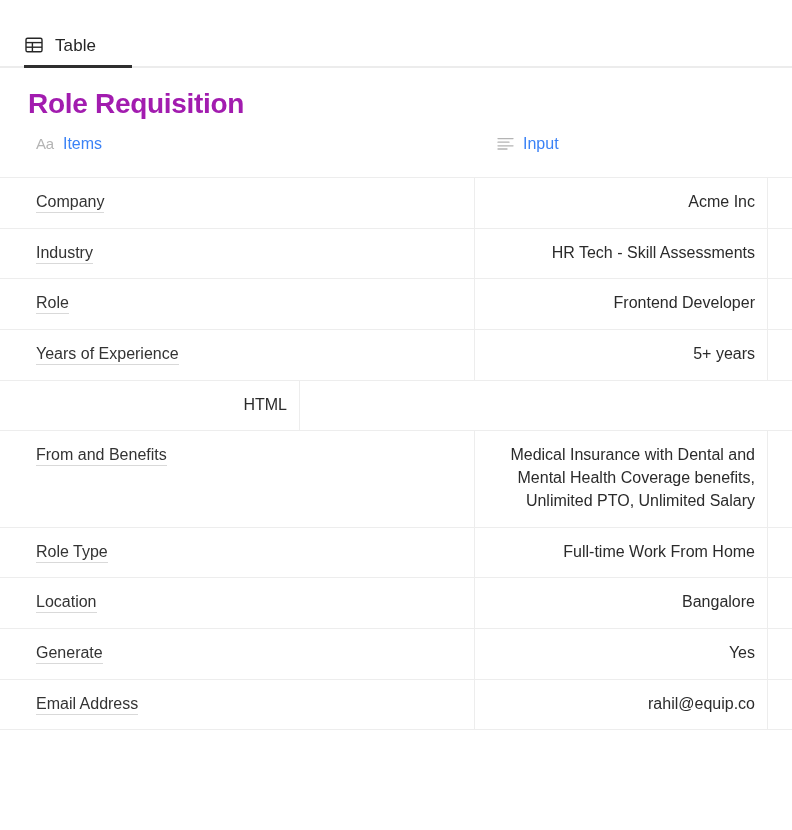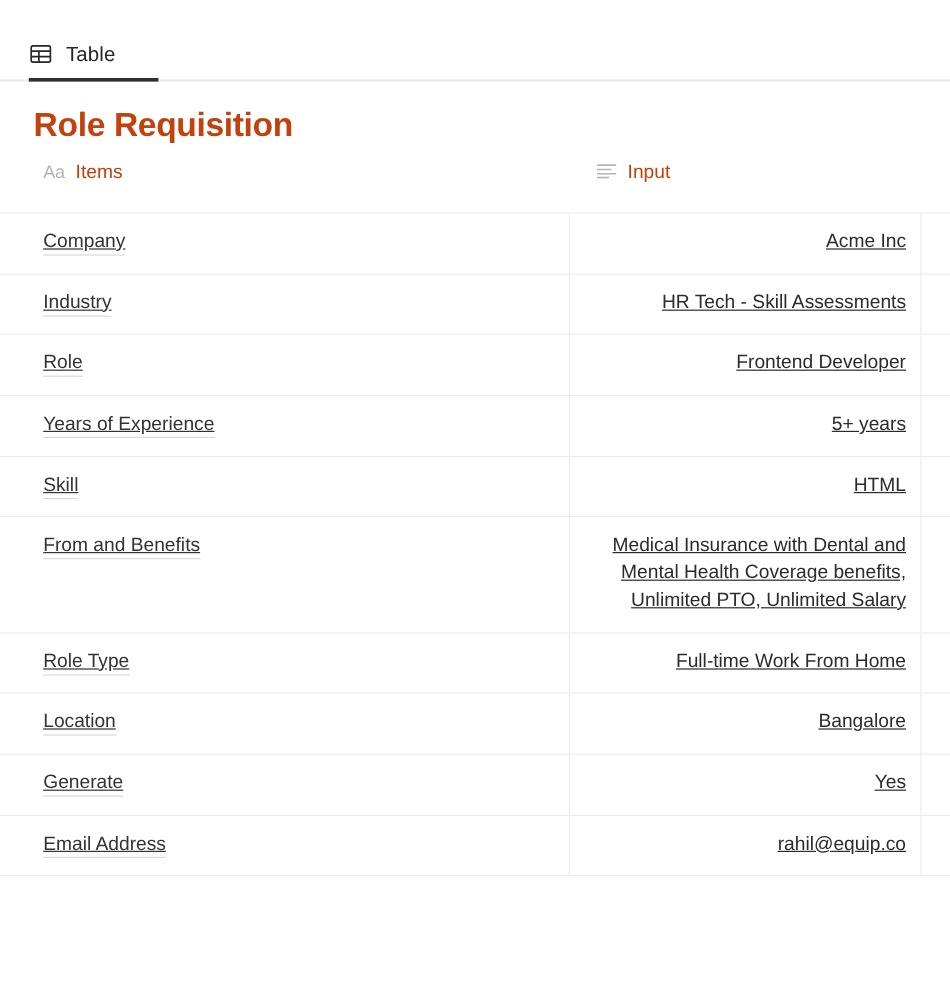"Role Requisition" .page-title { color: #c2410c -> #a21caf }
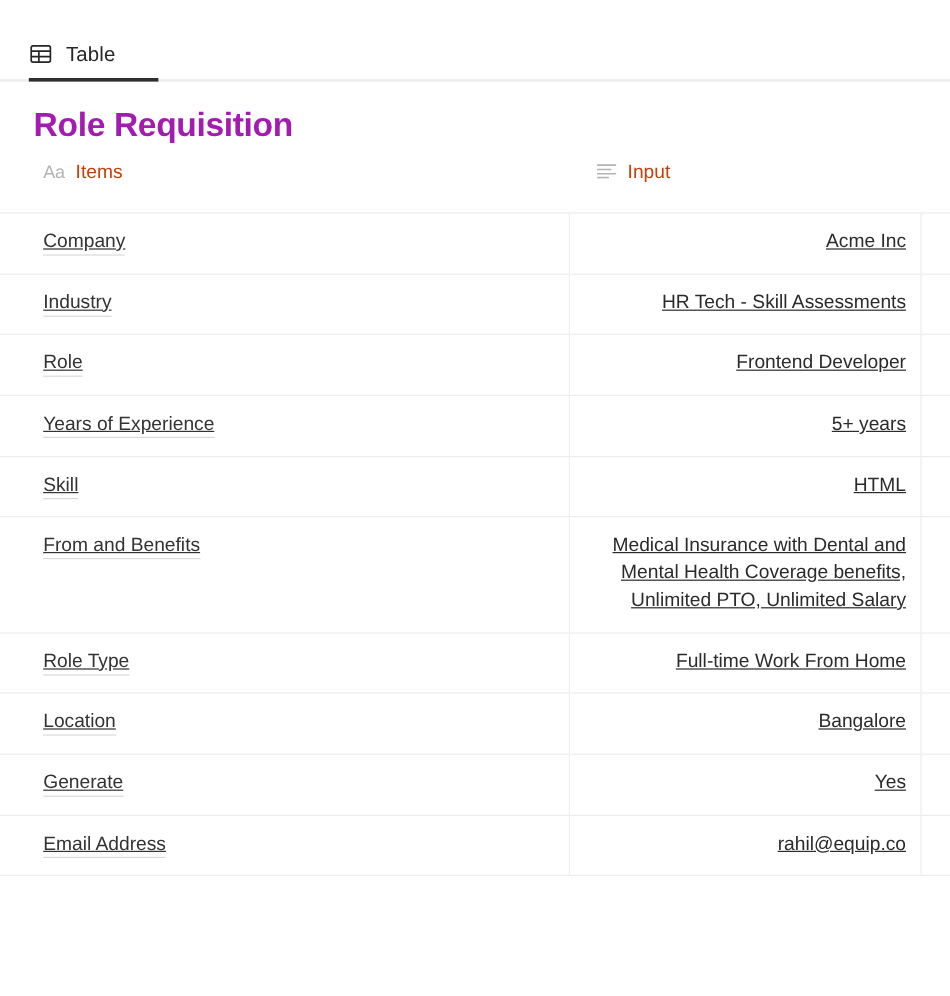"Items" .th-label { color: #c2410c -> #3b82f6 }
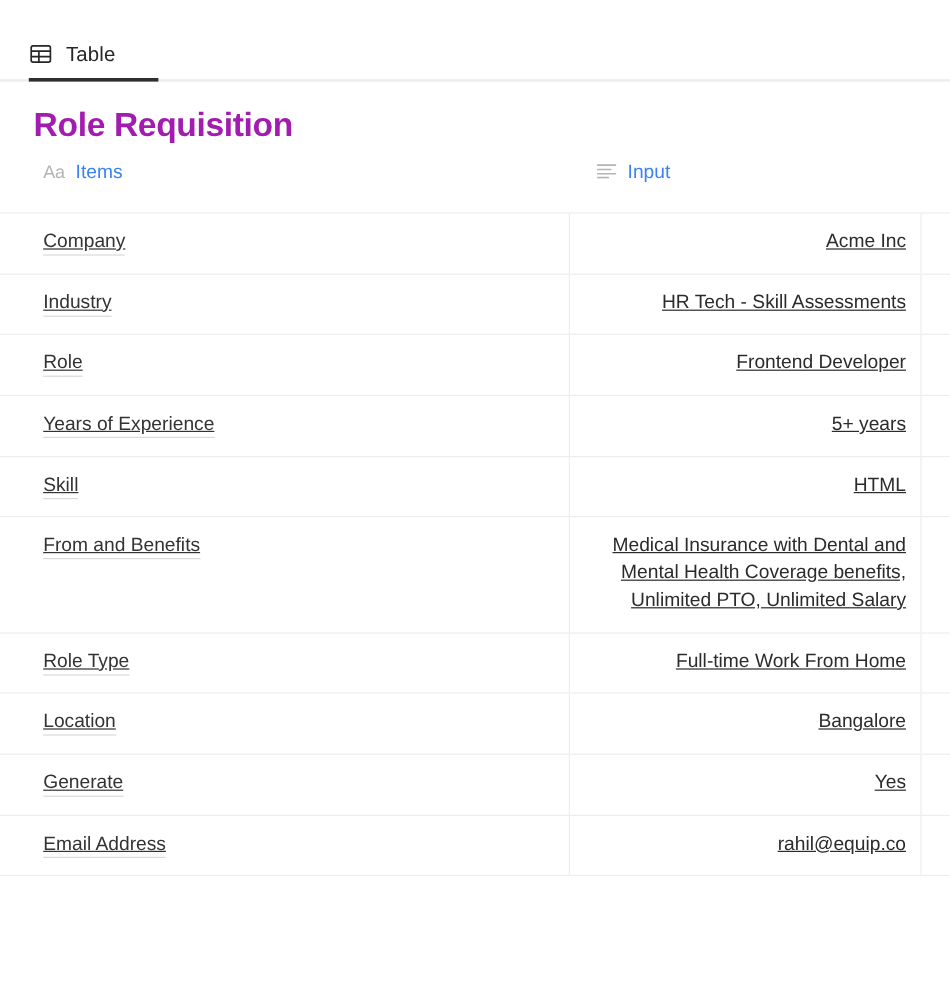"Company" .cell { text-decoration: underline -> none }
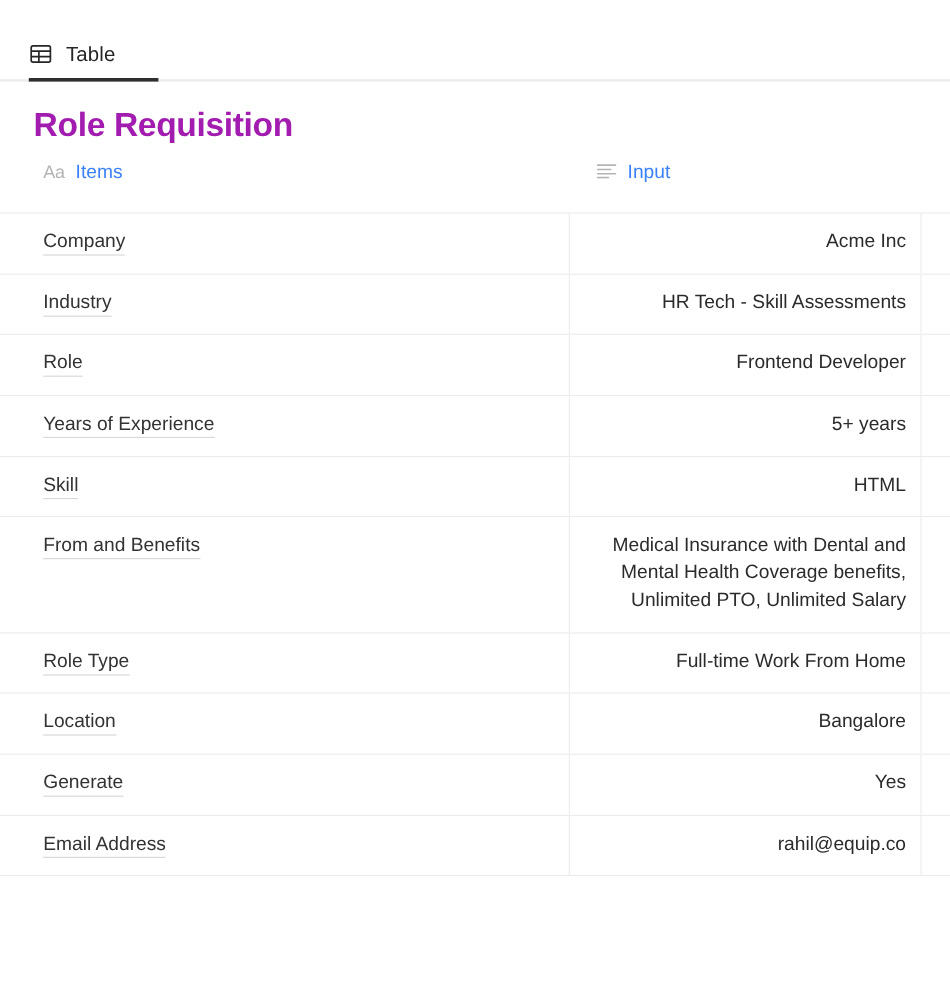"Skill" div.cell { html: <div><a>Skill</a></div> -> none }
